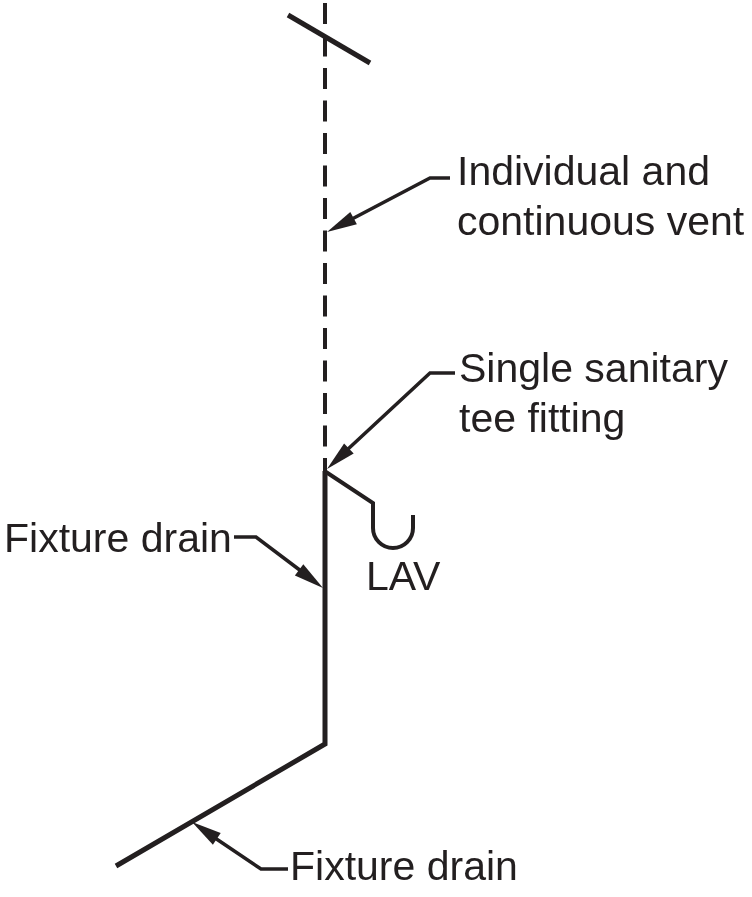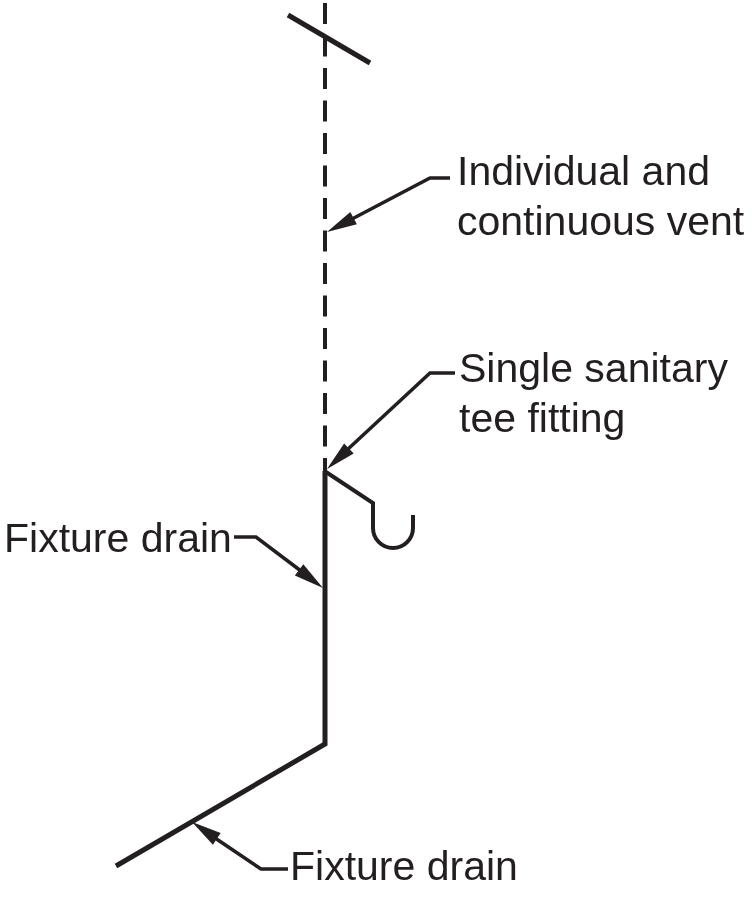"LAV" div.label { html: none -> <div>LAV</div> }
